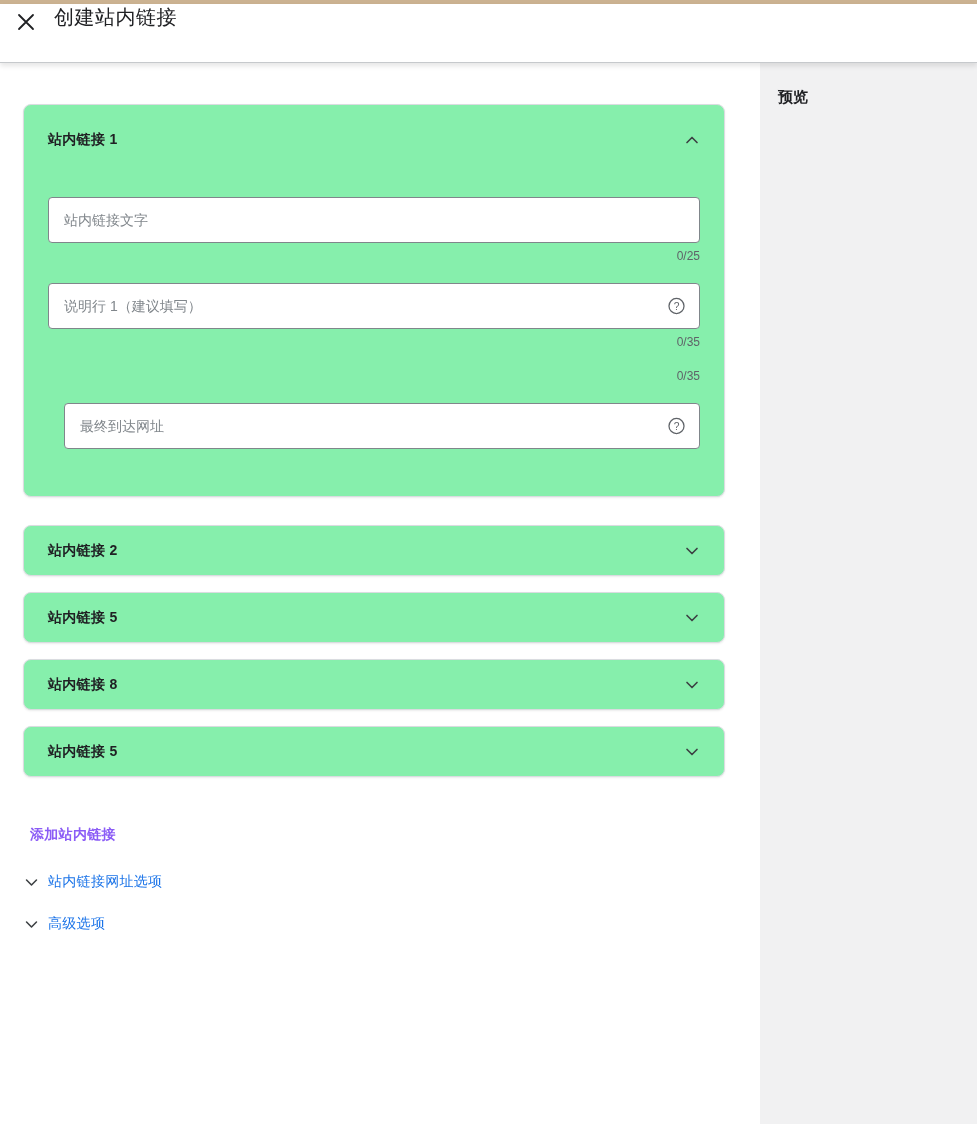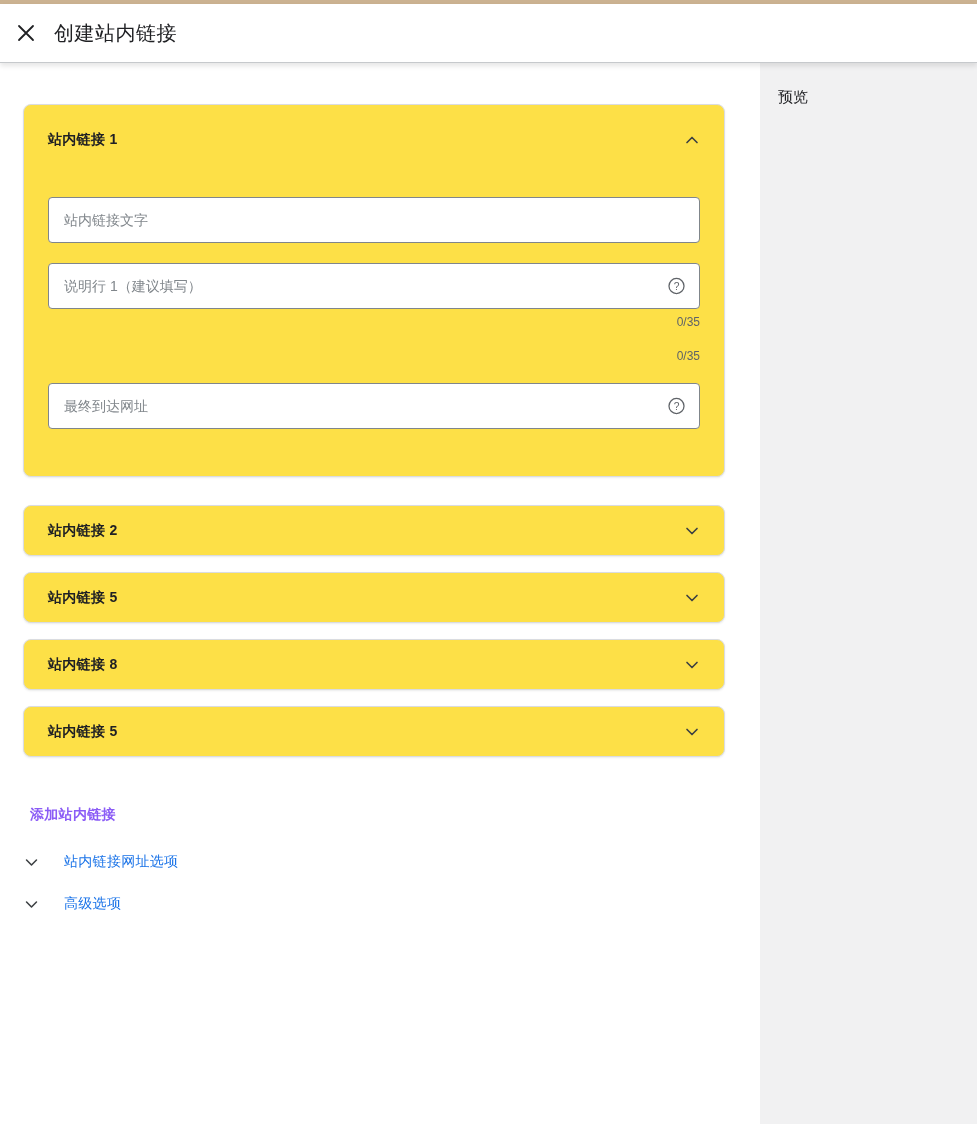"创建站内链接" .dialog-header { align-items: center -> none }
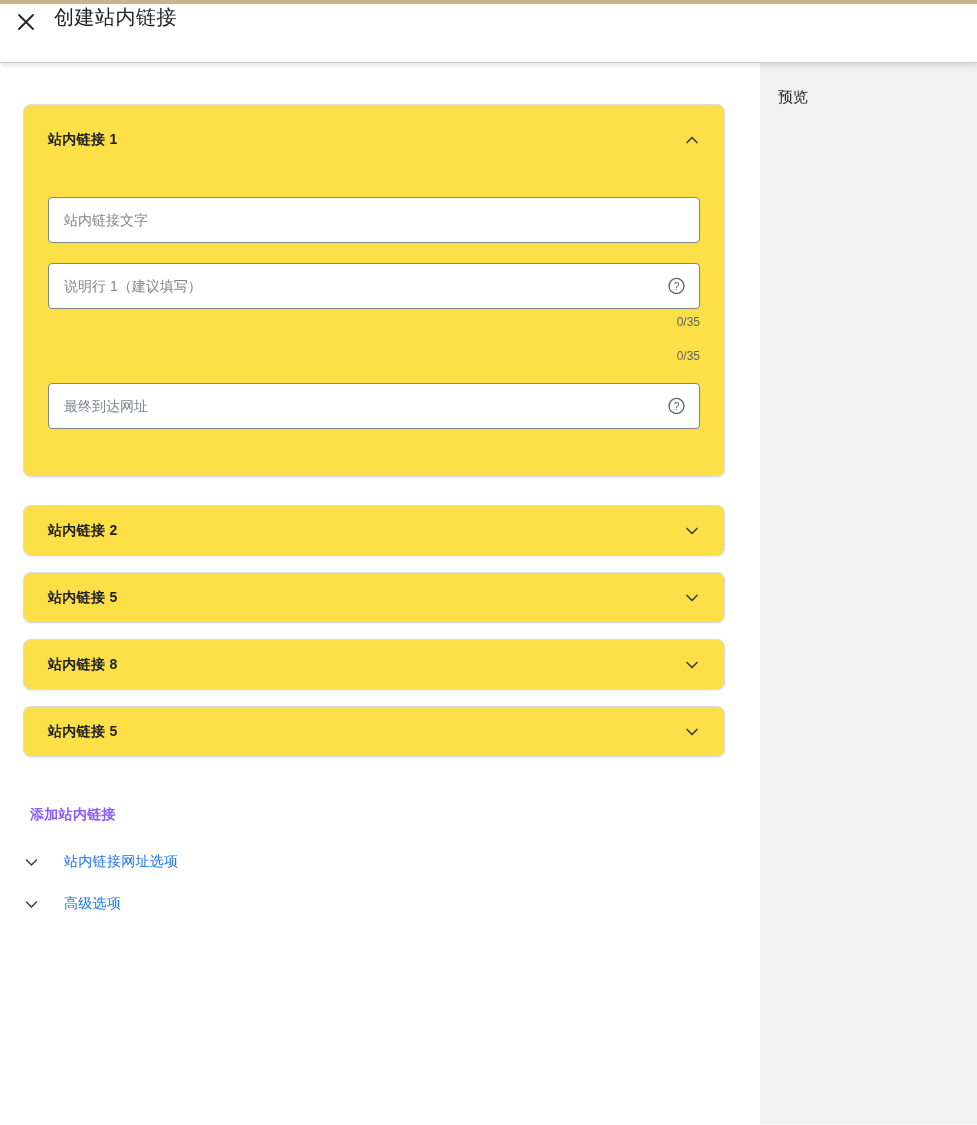"预览" .preview-title { font-weight: 400 -> 700 }
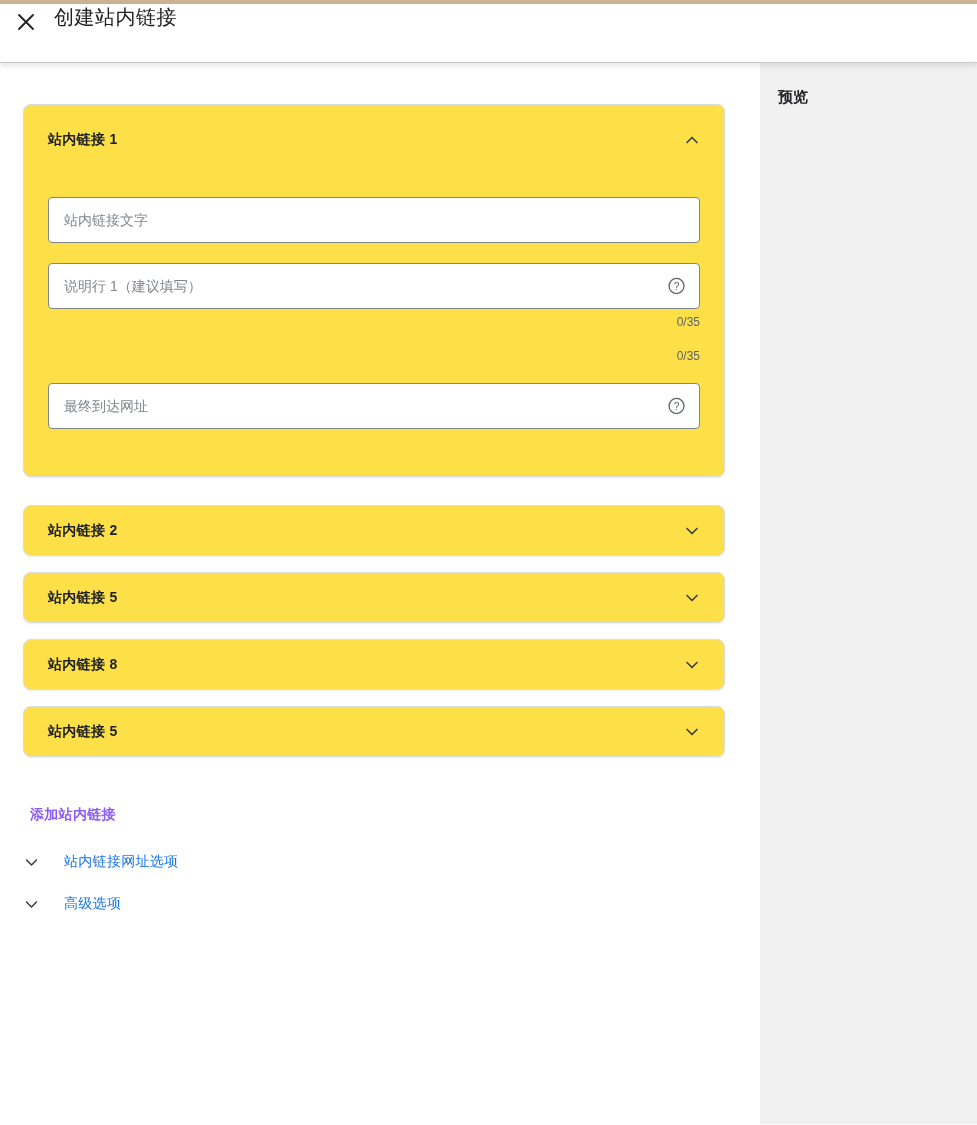"站内链接 1" .card { background: #fde047 -> #86efac }
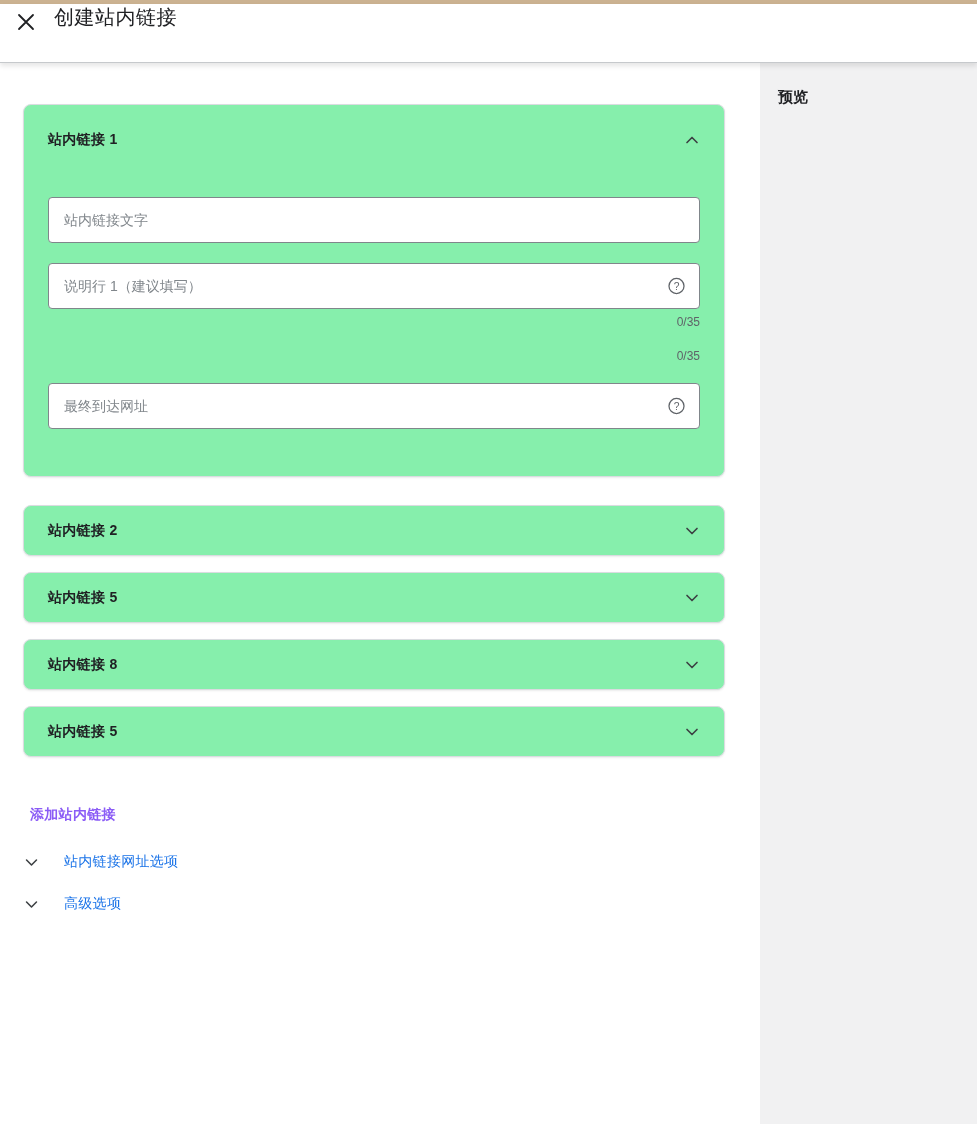"0/25" div.counter { html: none -> <div>0/25</div> }
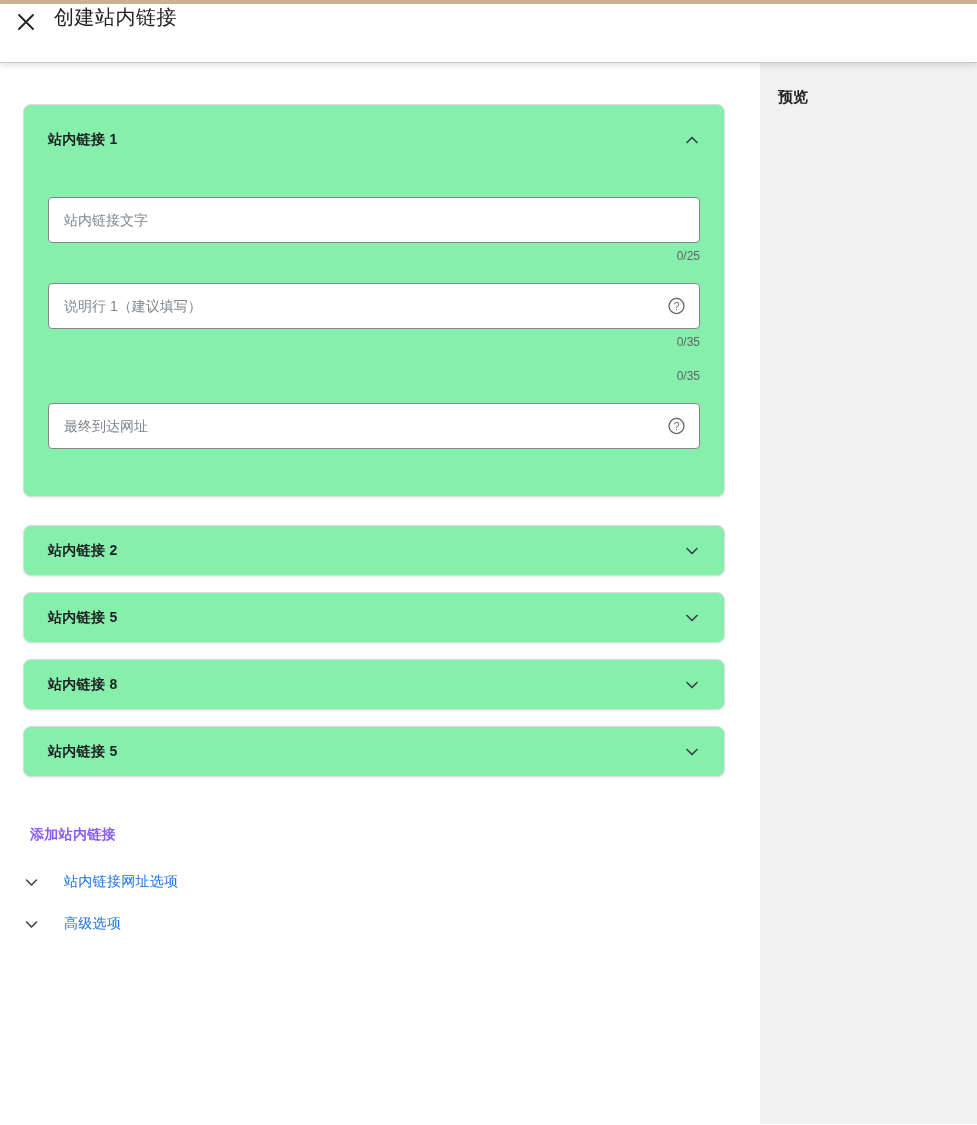"最终到达网址" .field-row:last-child { margin-left: none -> 16px }
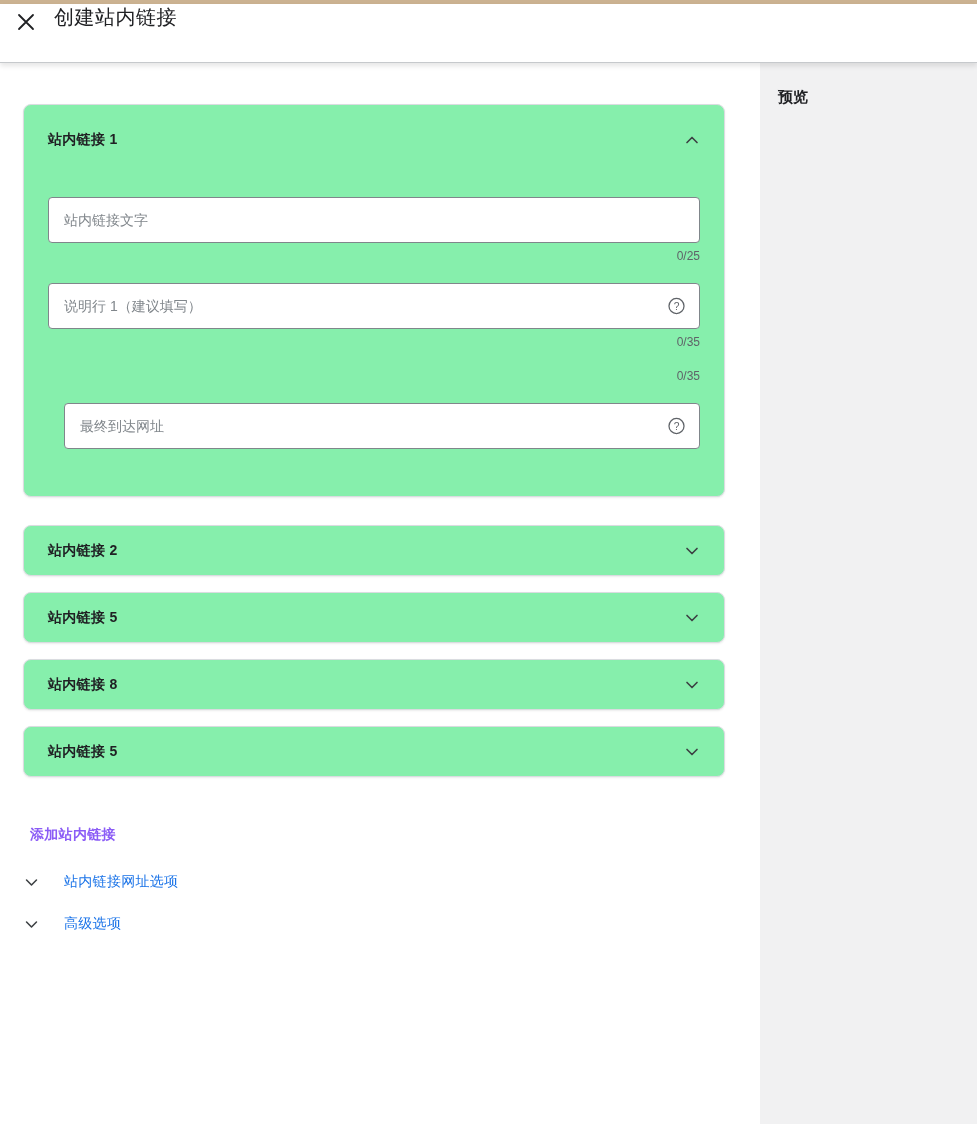"站内链接网址选项" .toggle-link .label { margin-left: 16px -> none }
